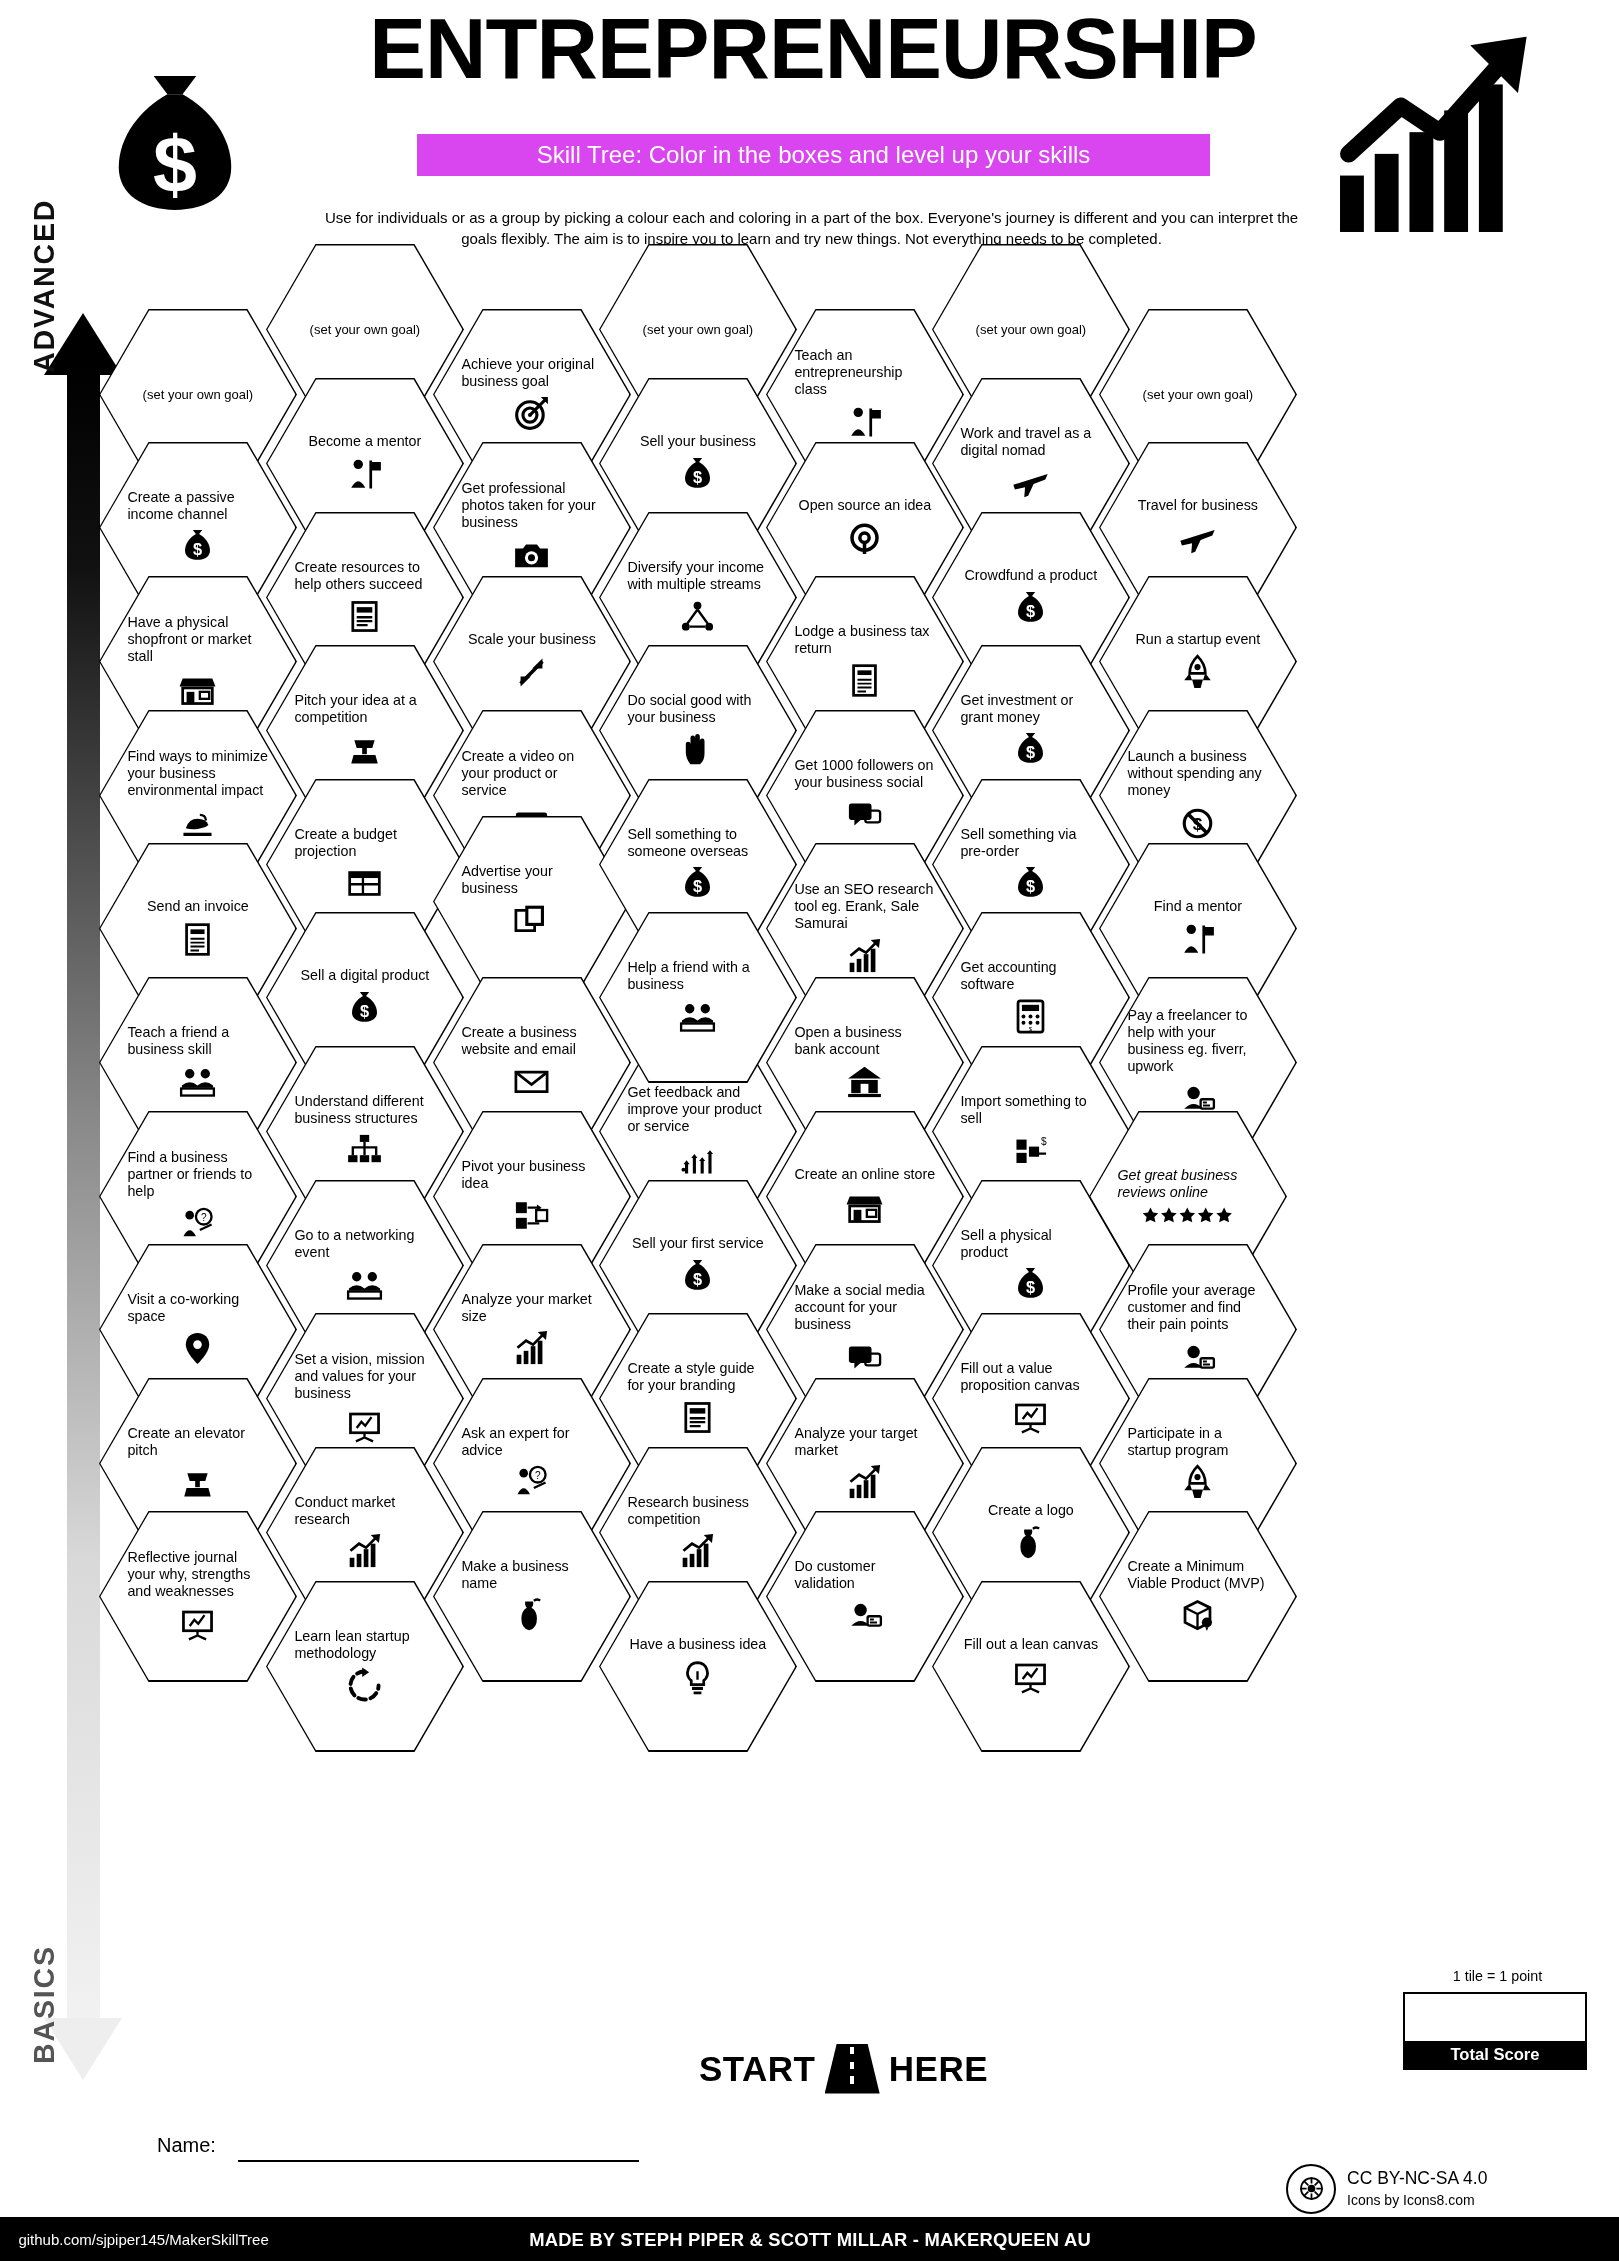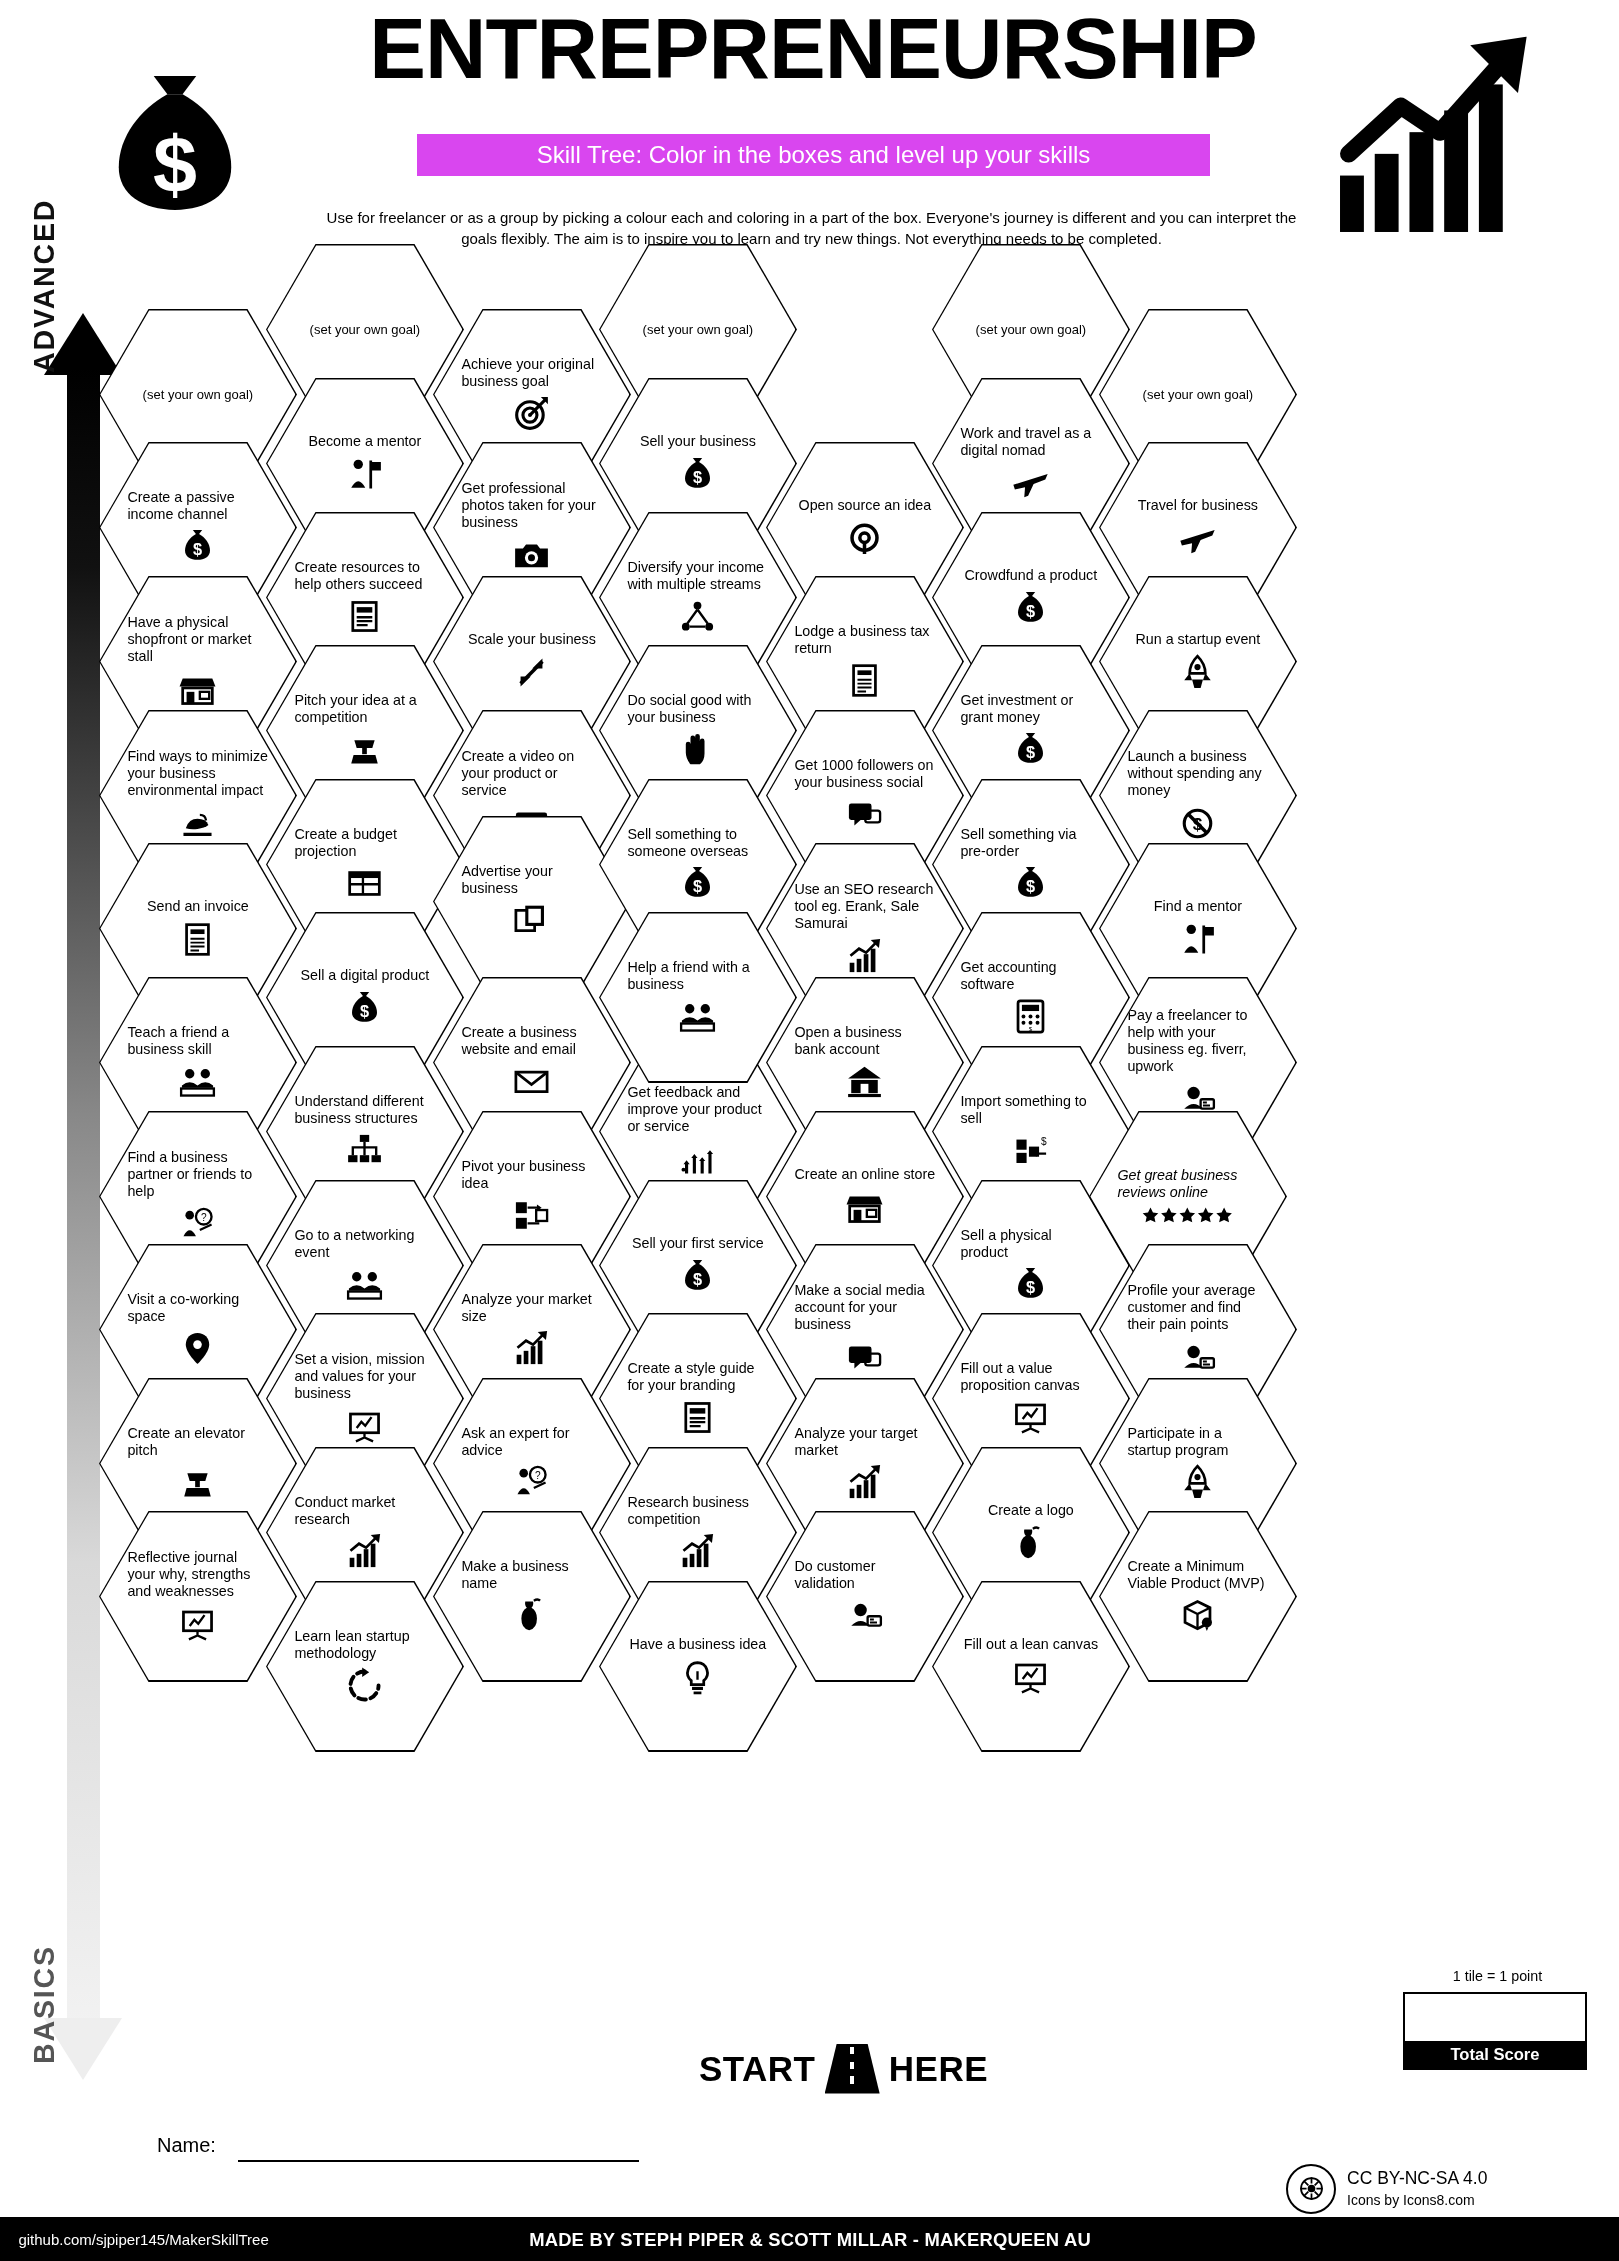"Use for freelancer or as" div { text: freelancer -> individuals }
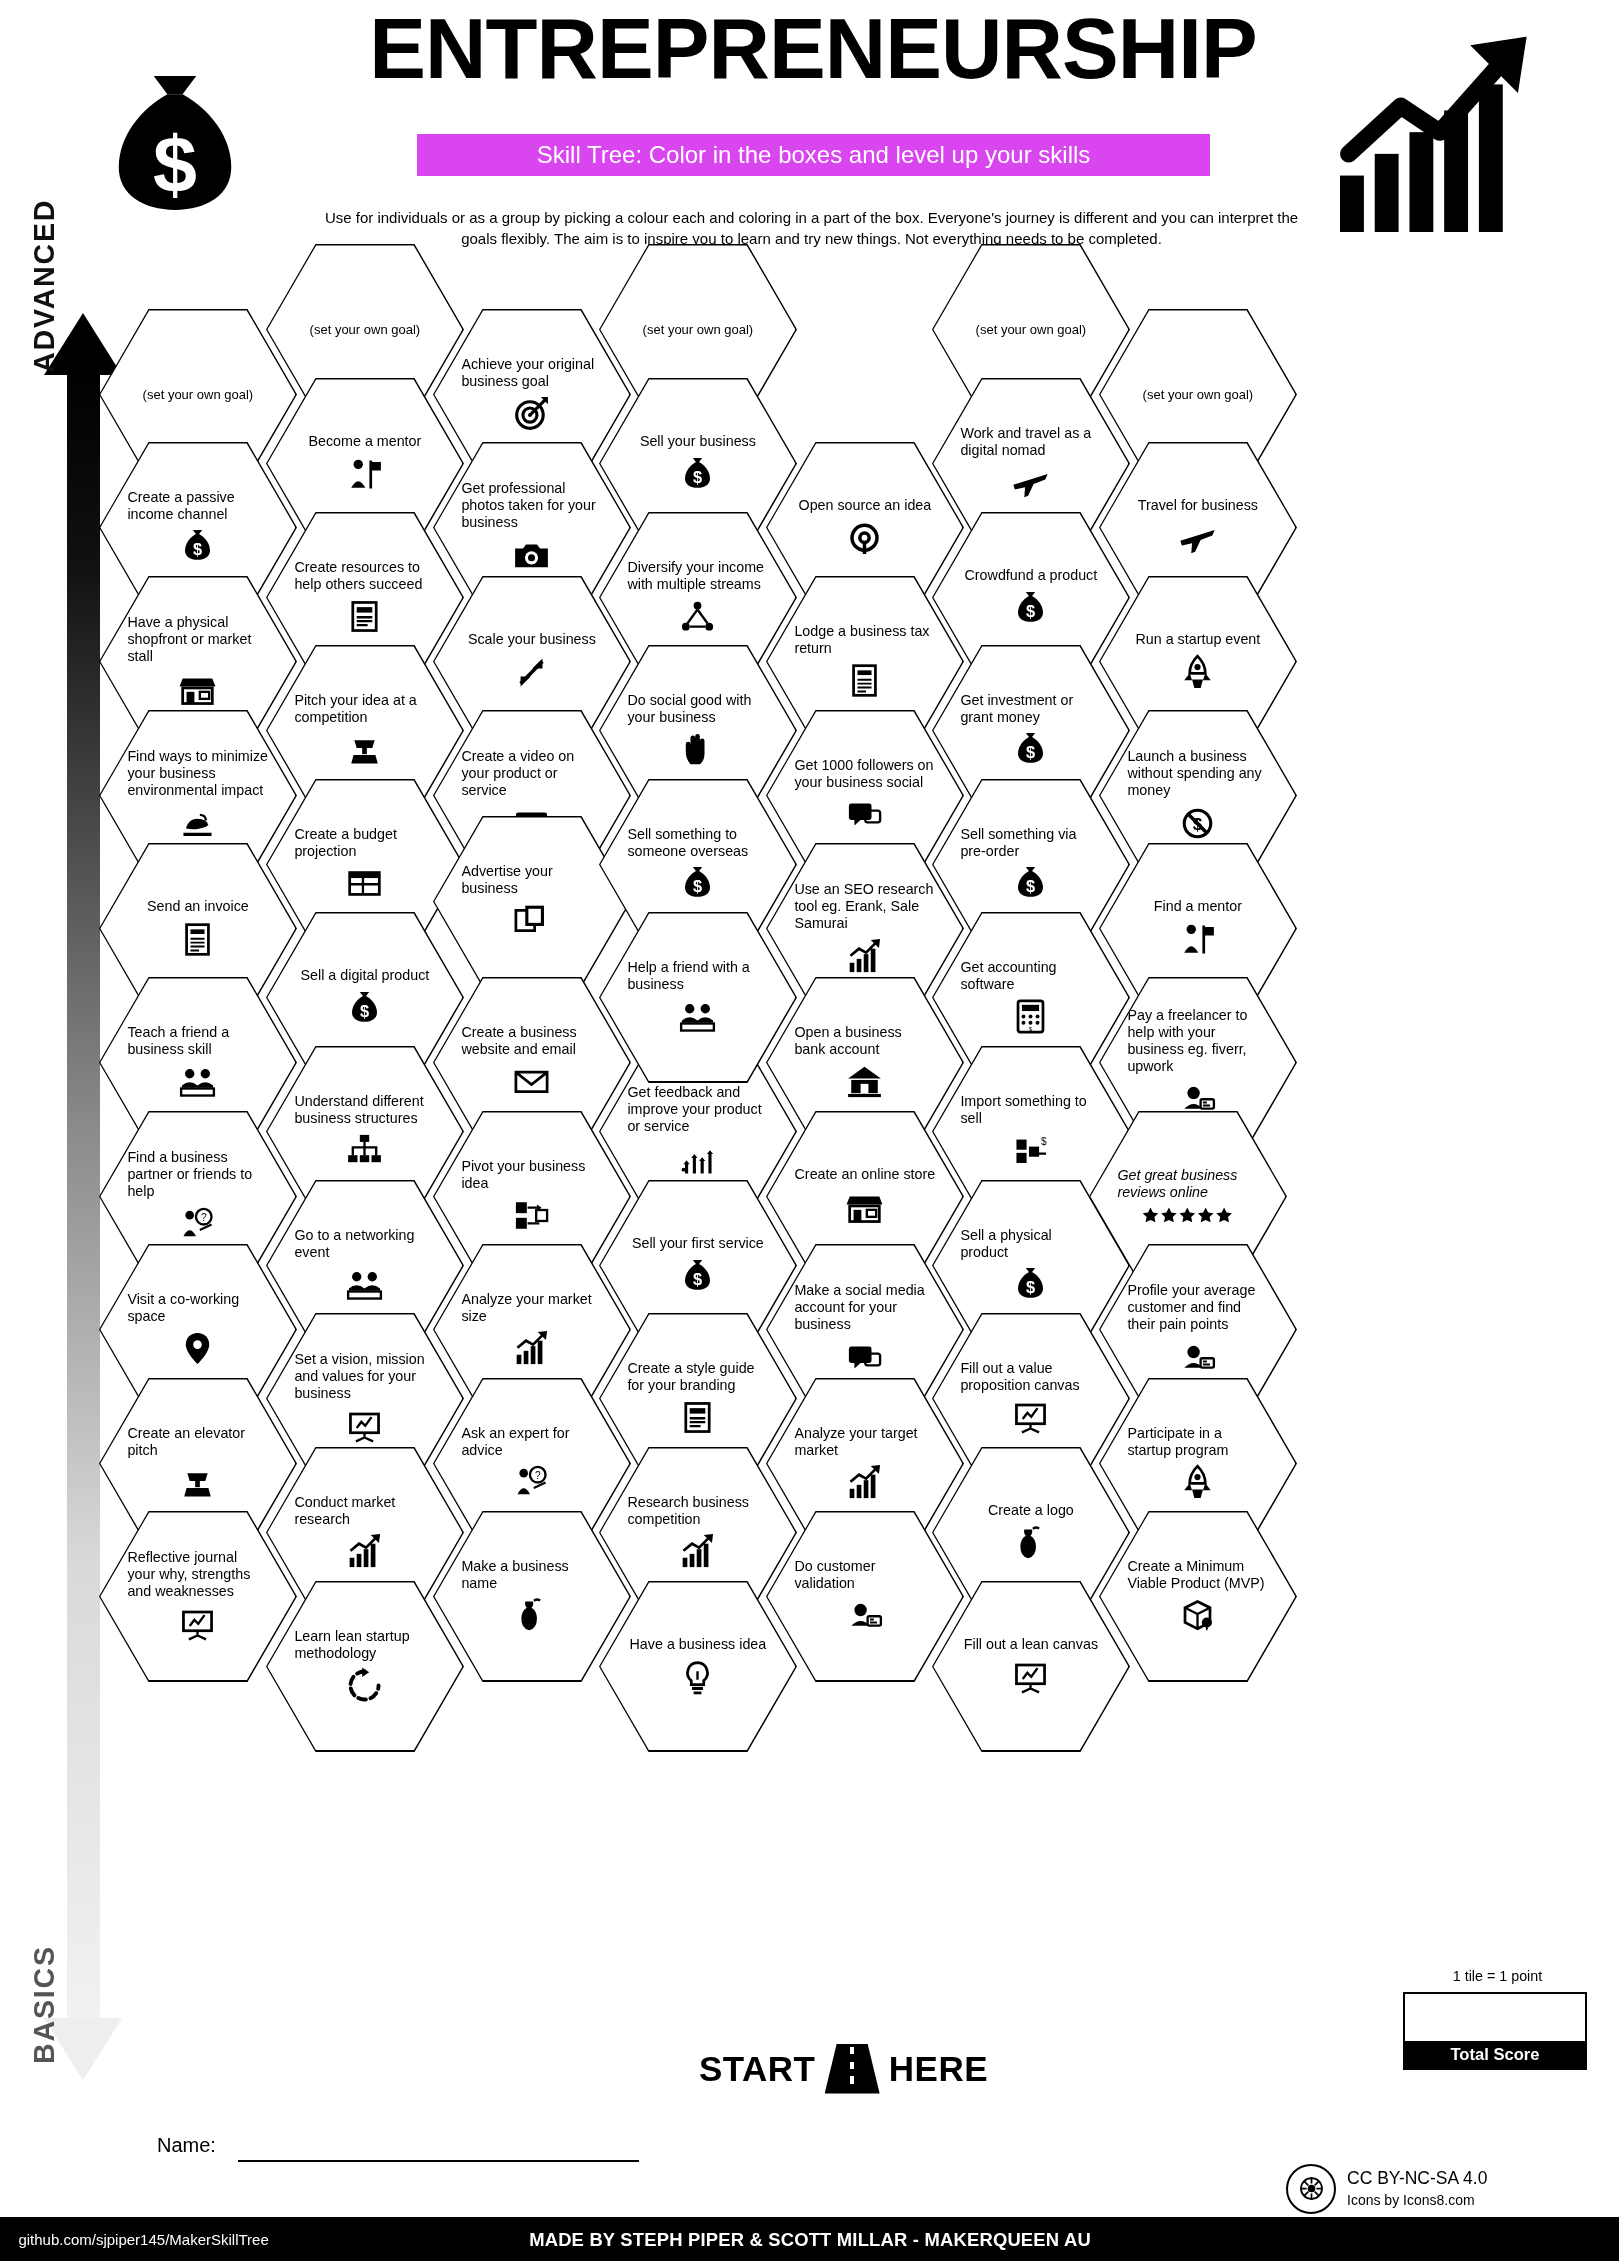"Teach an entrepreneurship class" div.hexwrap { html: none -> <div> <div></div> <div> <div>Teach an entrepreneurship class</div> <div> <svg> <circle></circle> <path></path> <path></path> <path></path> </svg> </div> </div> </div> }
